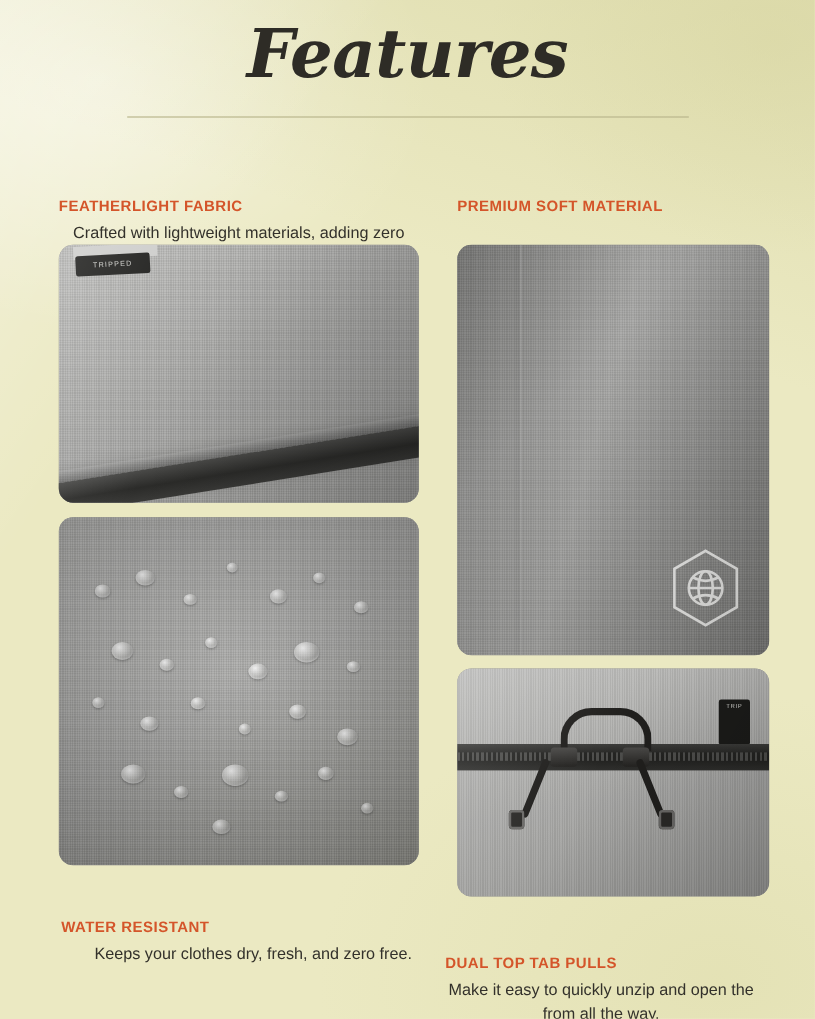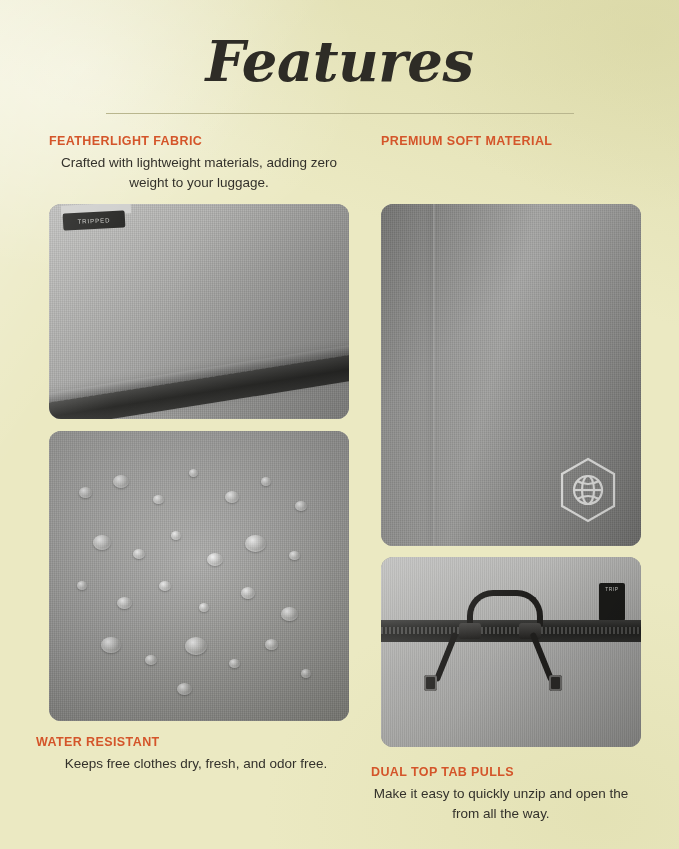"Features" .title { padding-top: 32px -> 16px }
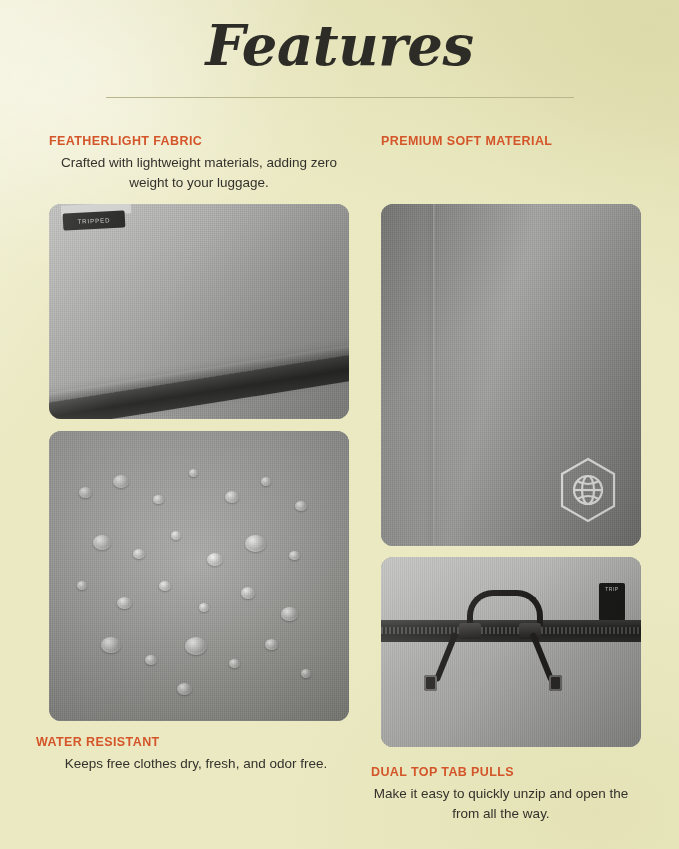"FEATHERLIGHT FABRIC" .block { margin-top: none -> 31px }
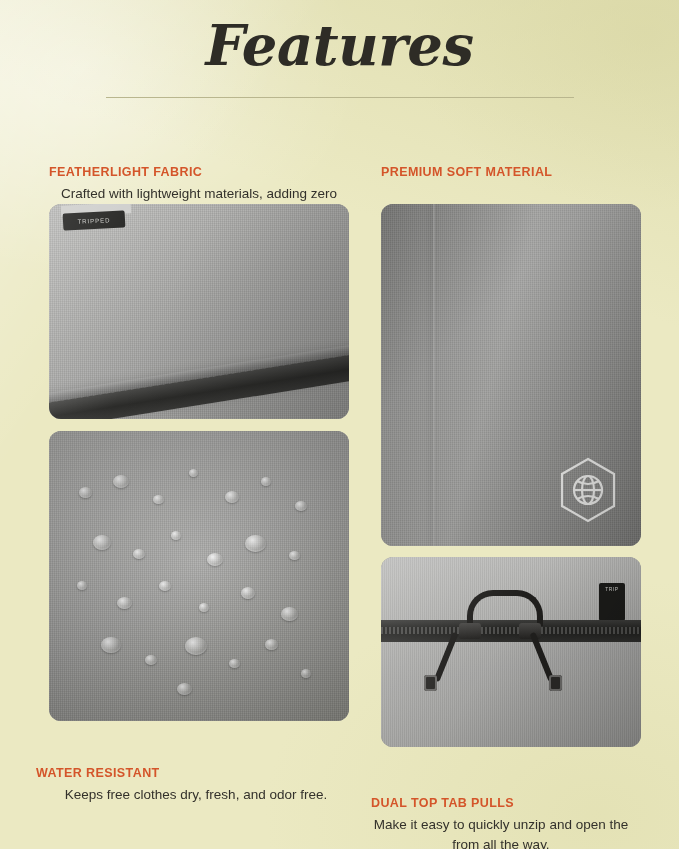"WATER RESISTANT" #b-water { left: 36px -> 51px }
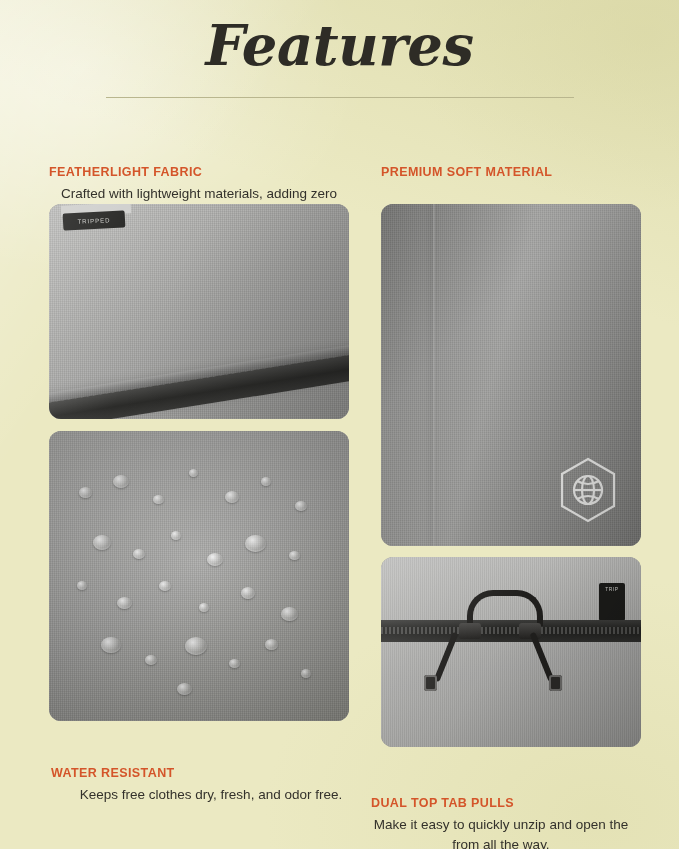"Keeps free clothes dry, fresh," p.feat-body { text: free clothes dry, fresh, and odor -> your clothes dry, fresh, and zero }
